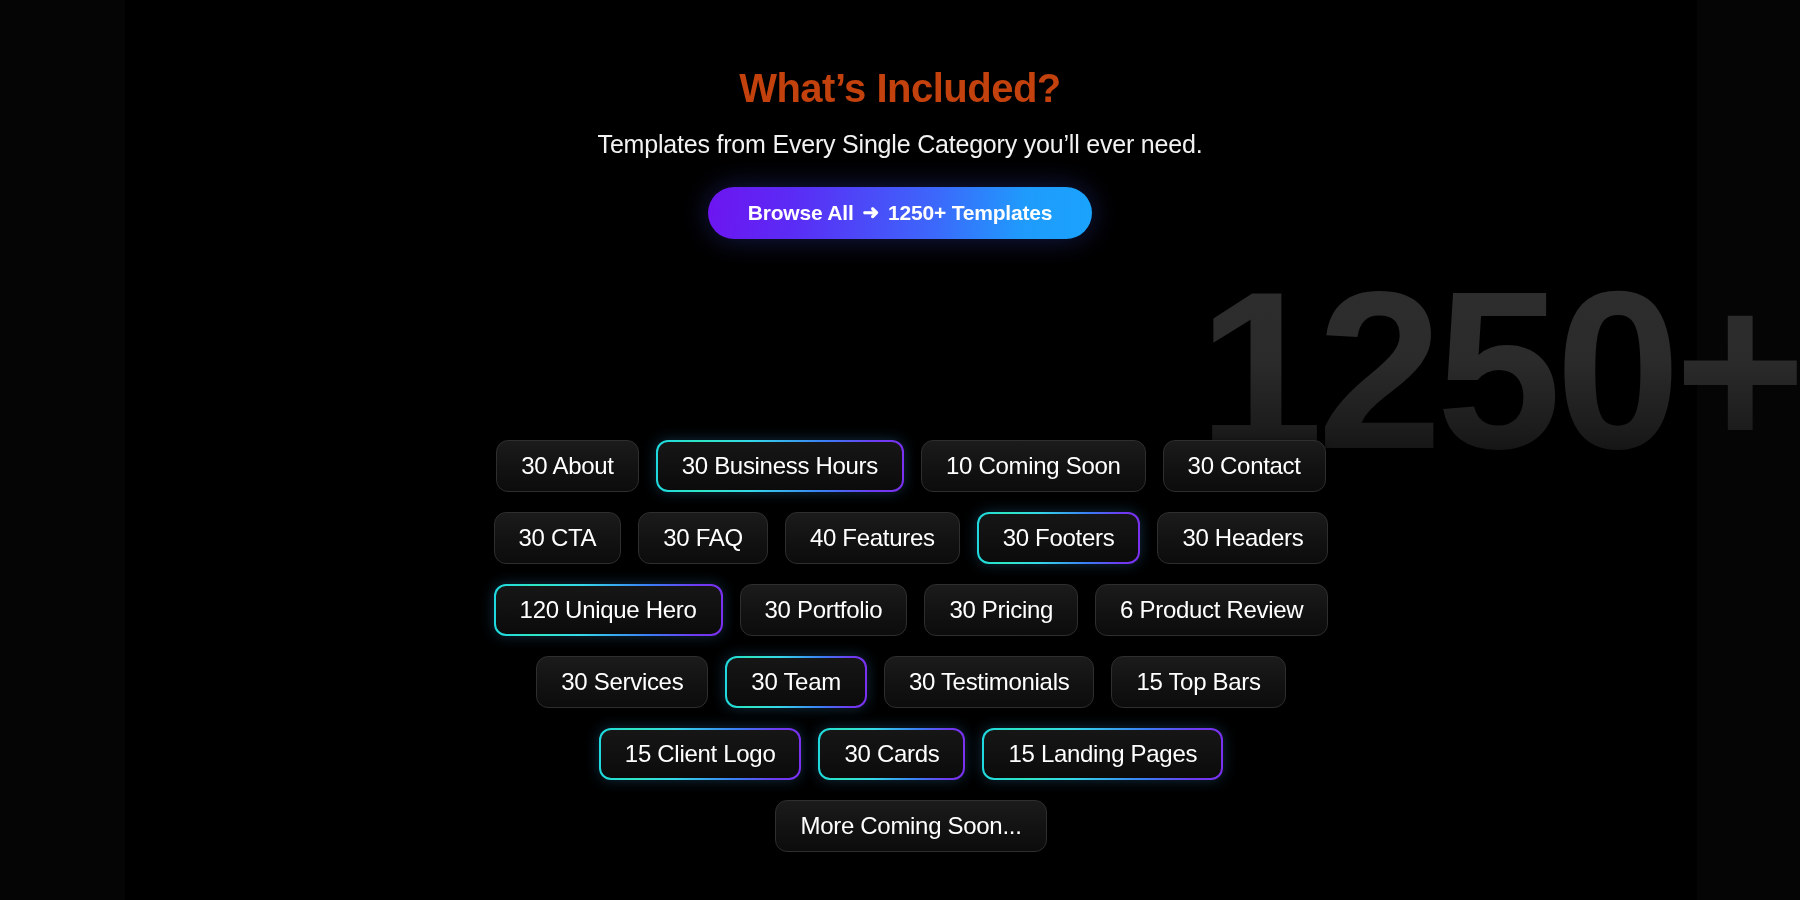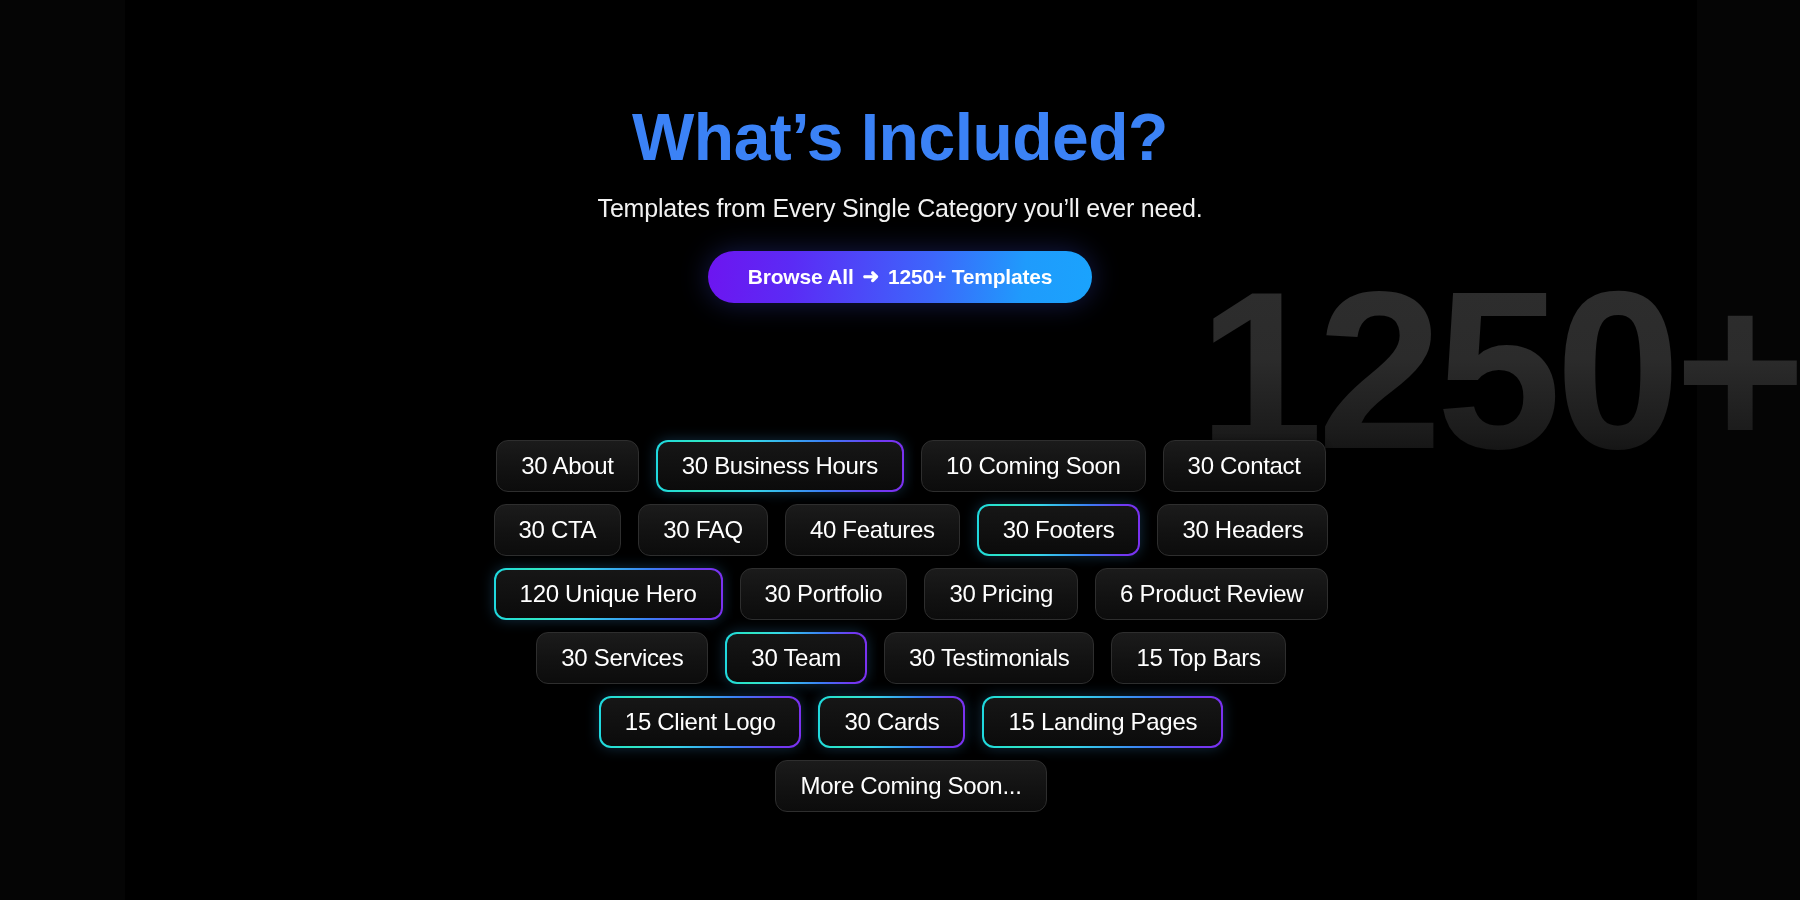"What’s Included?" .page-title { color: #3b82f6 -> #c2410c; font-size: 66px -> 40px; margin-top: 101px -> 66px }
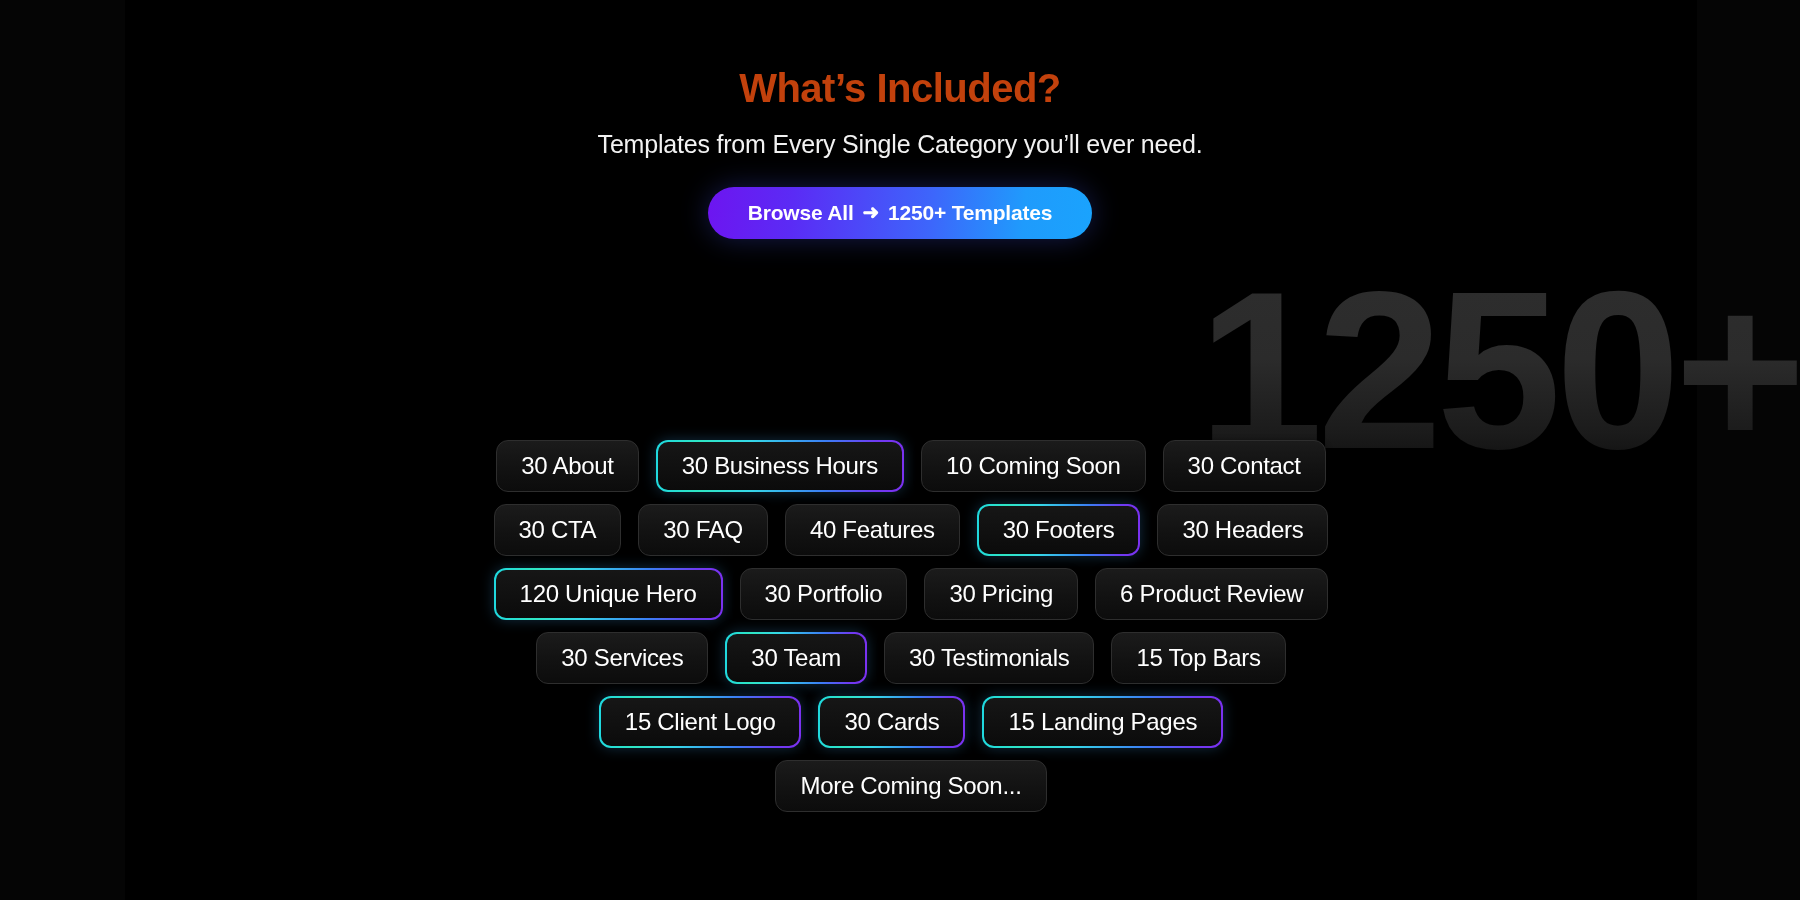"30 About" .tag-grid { gap: 12px -> 20px }
